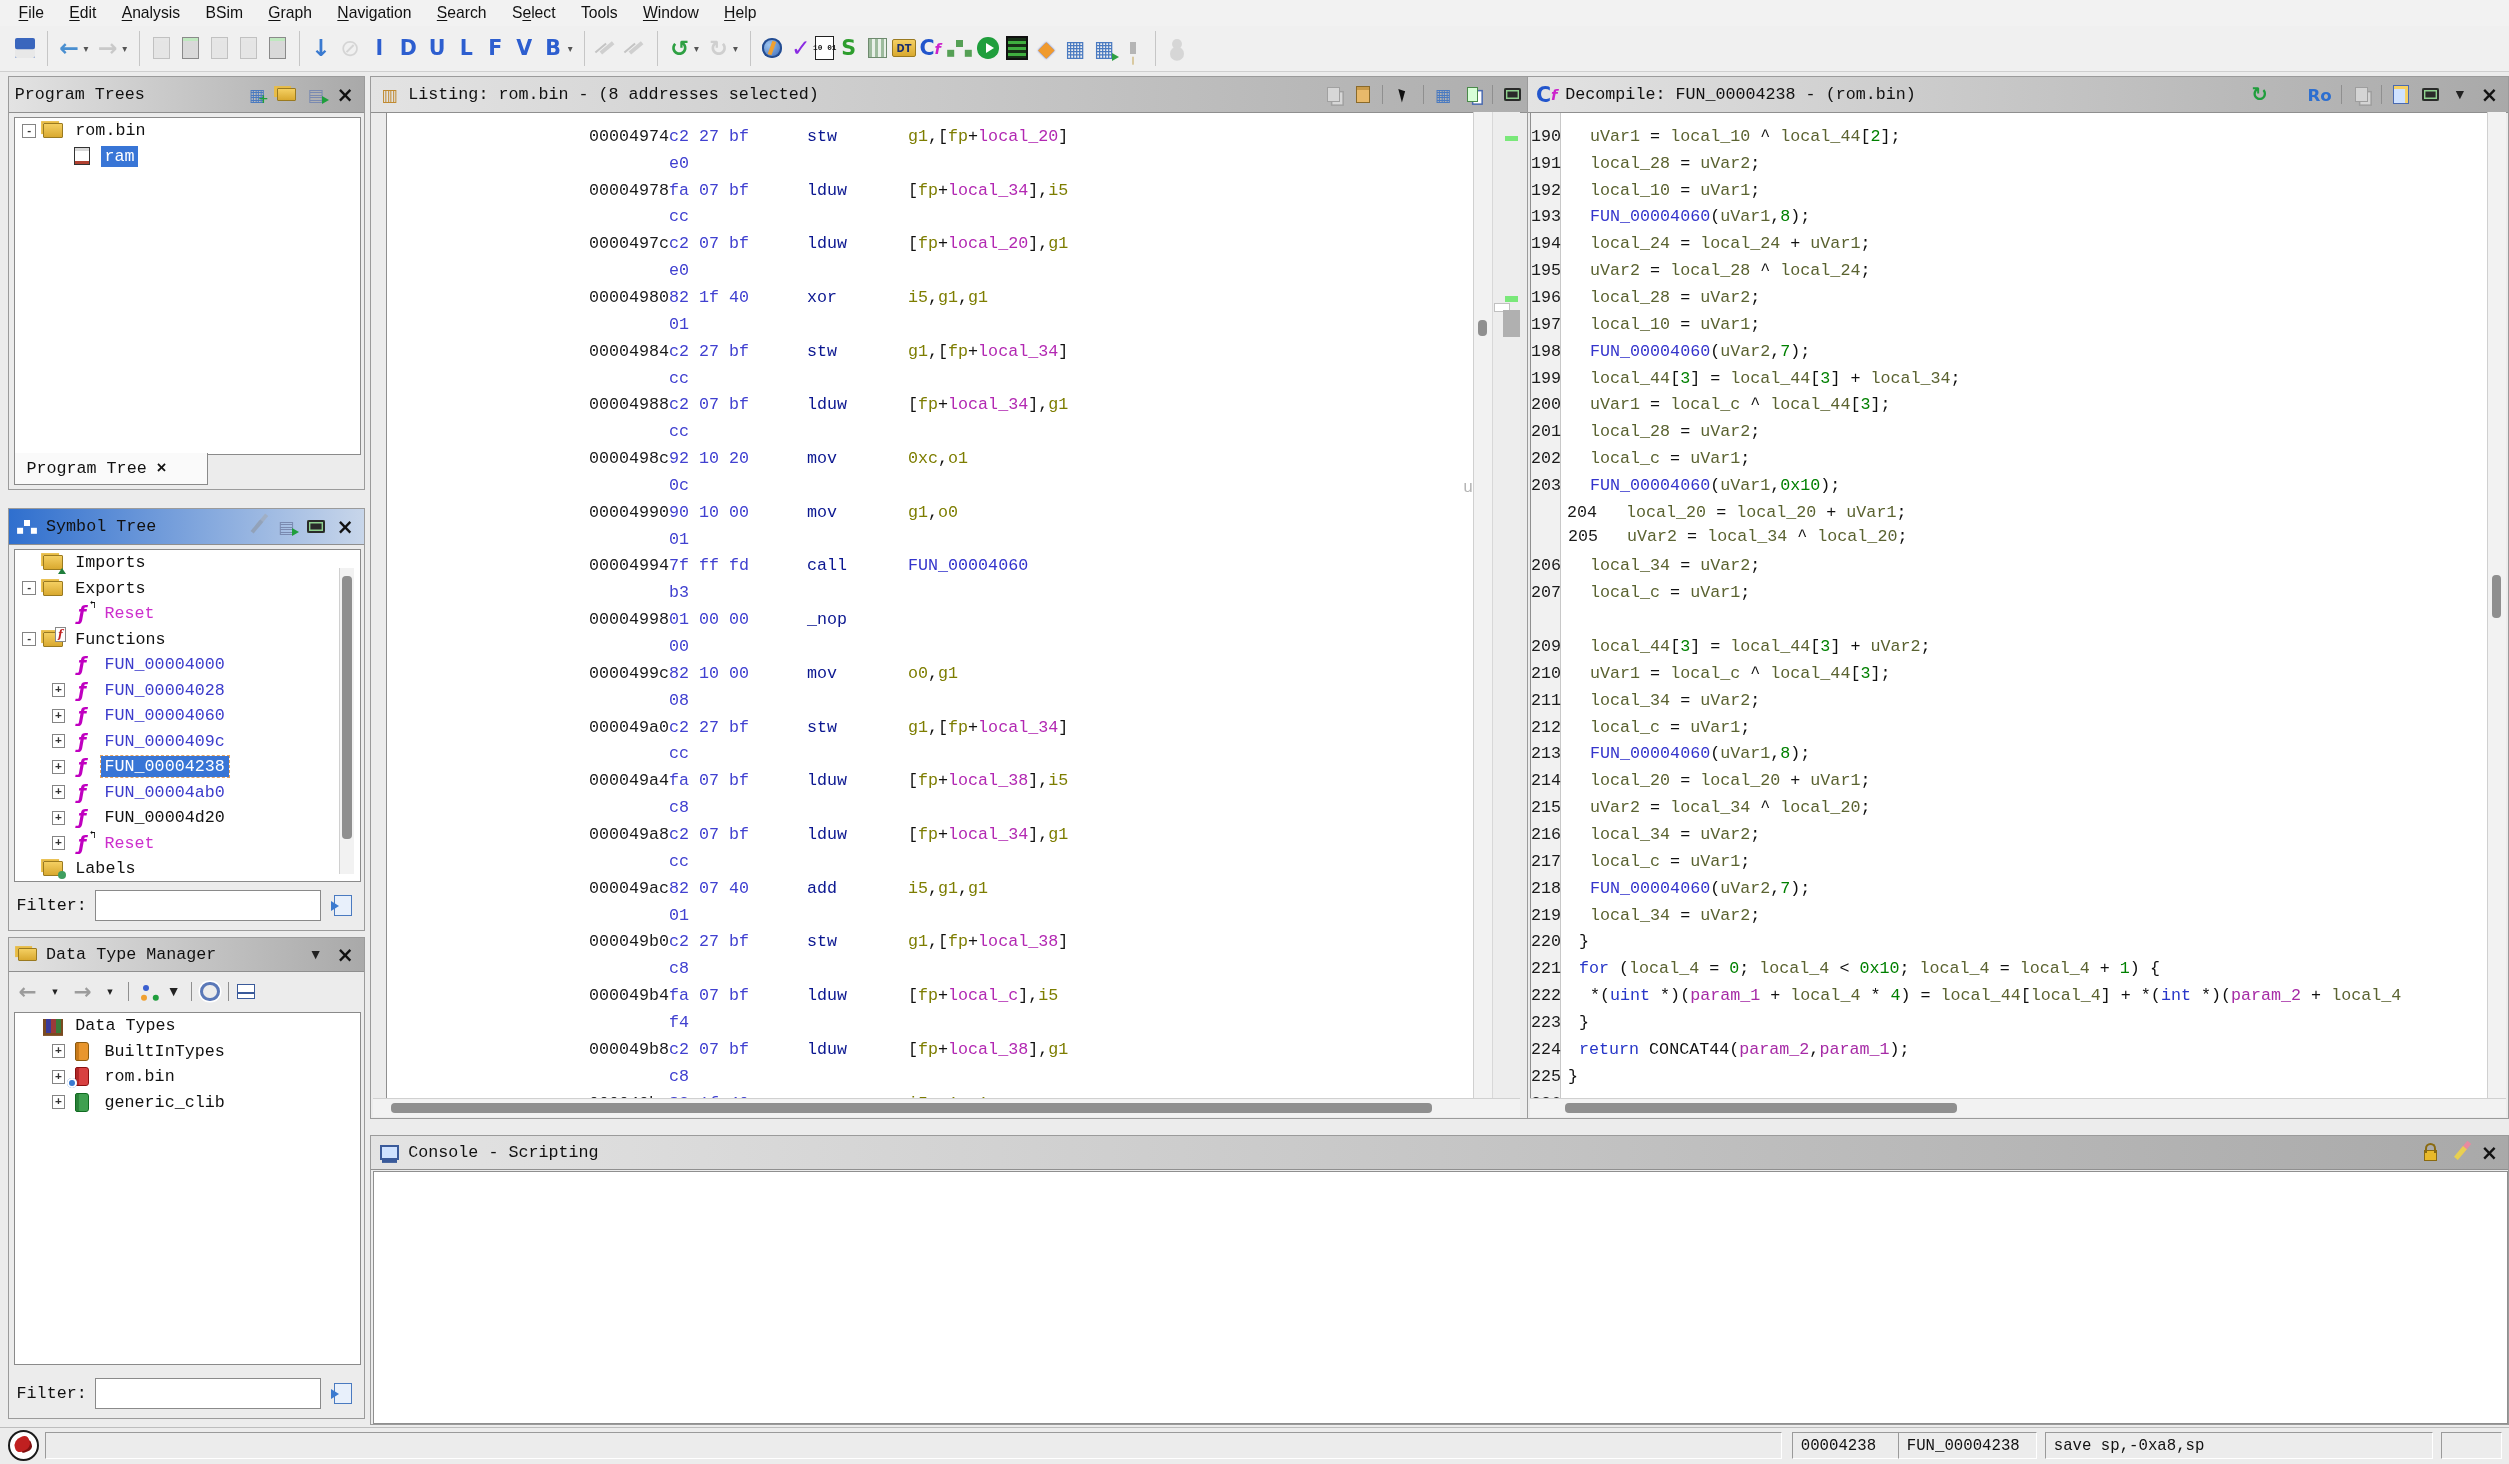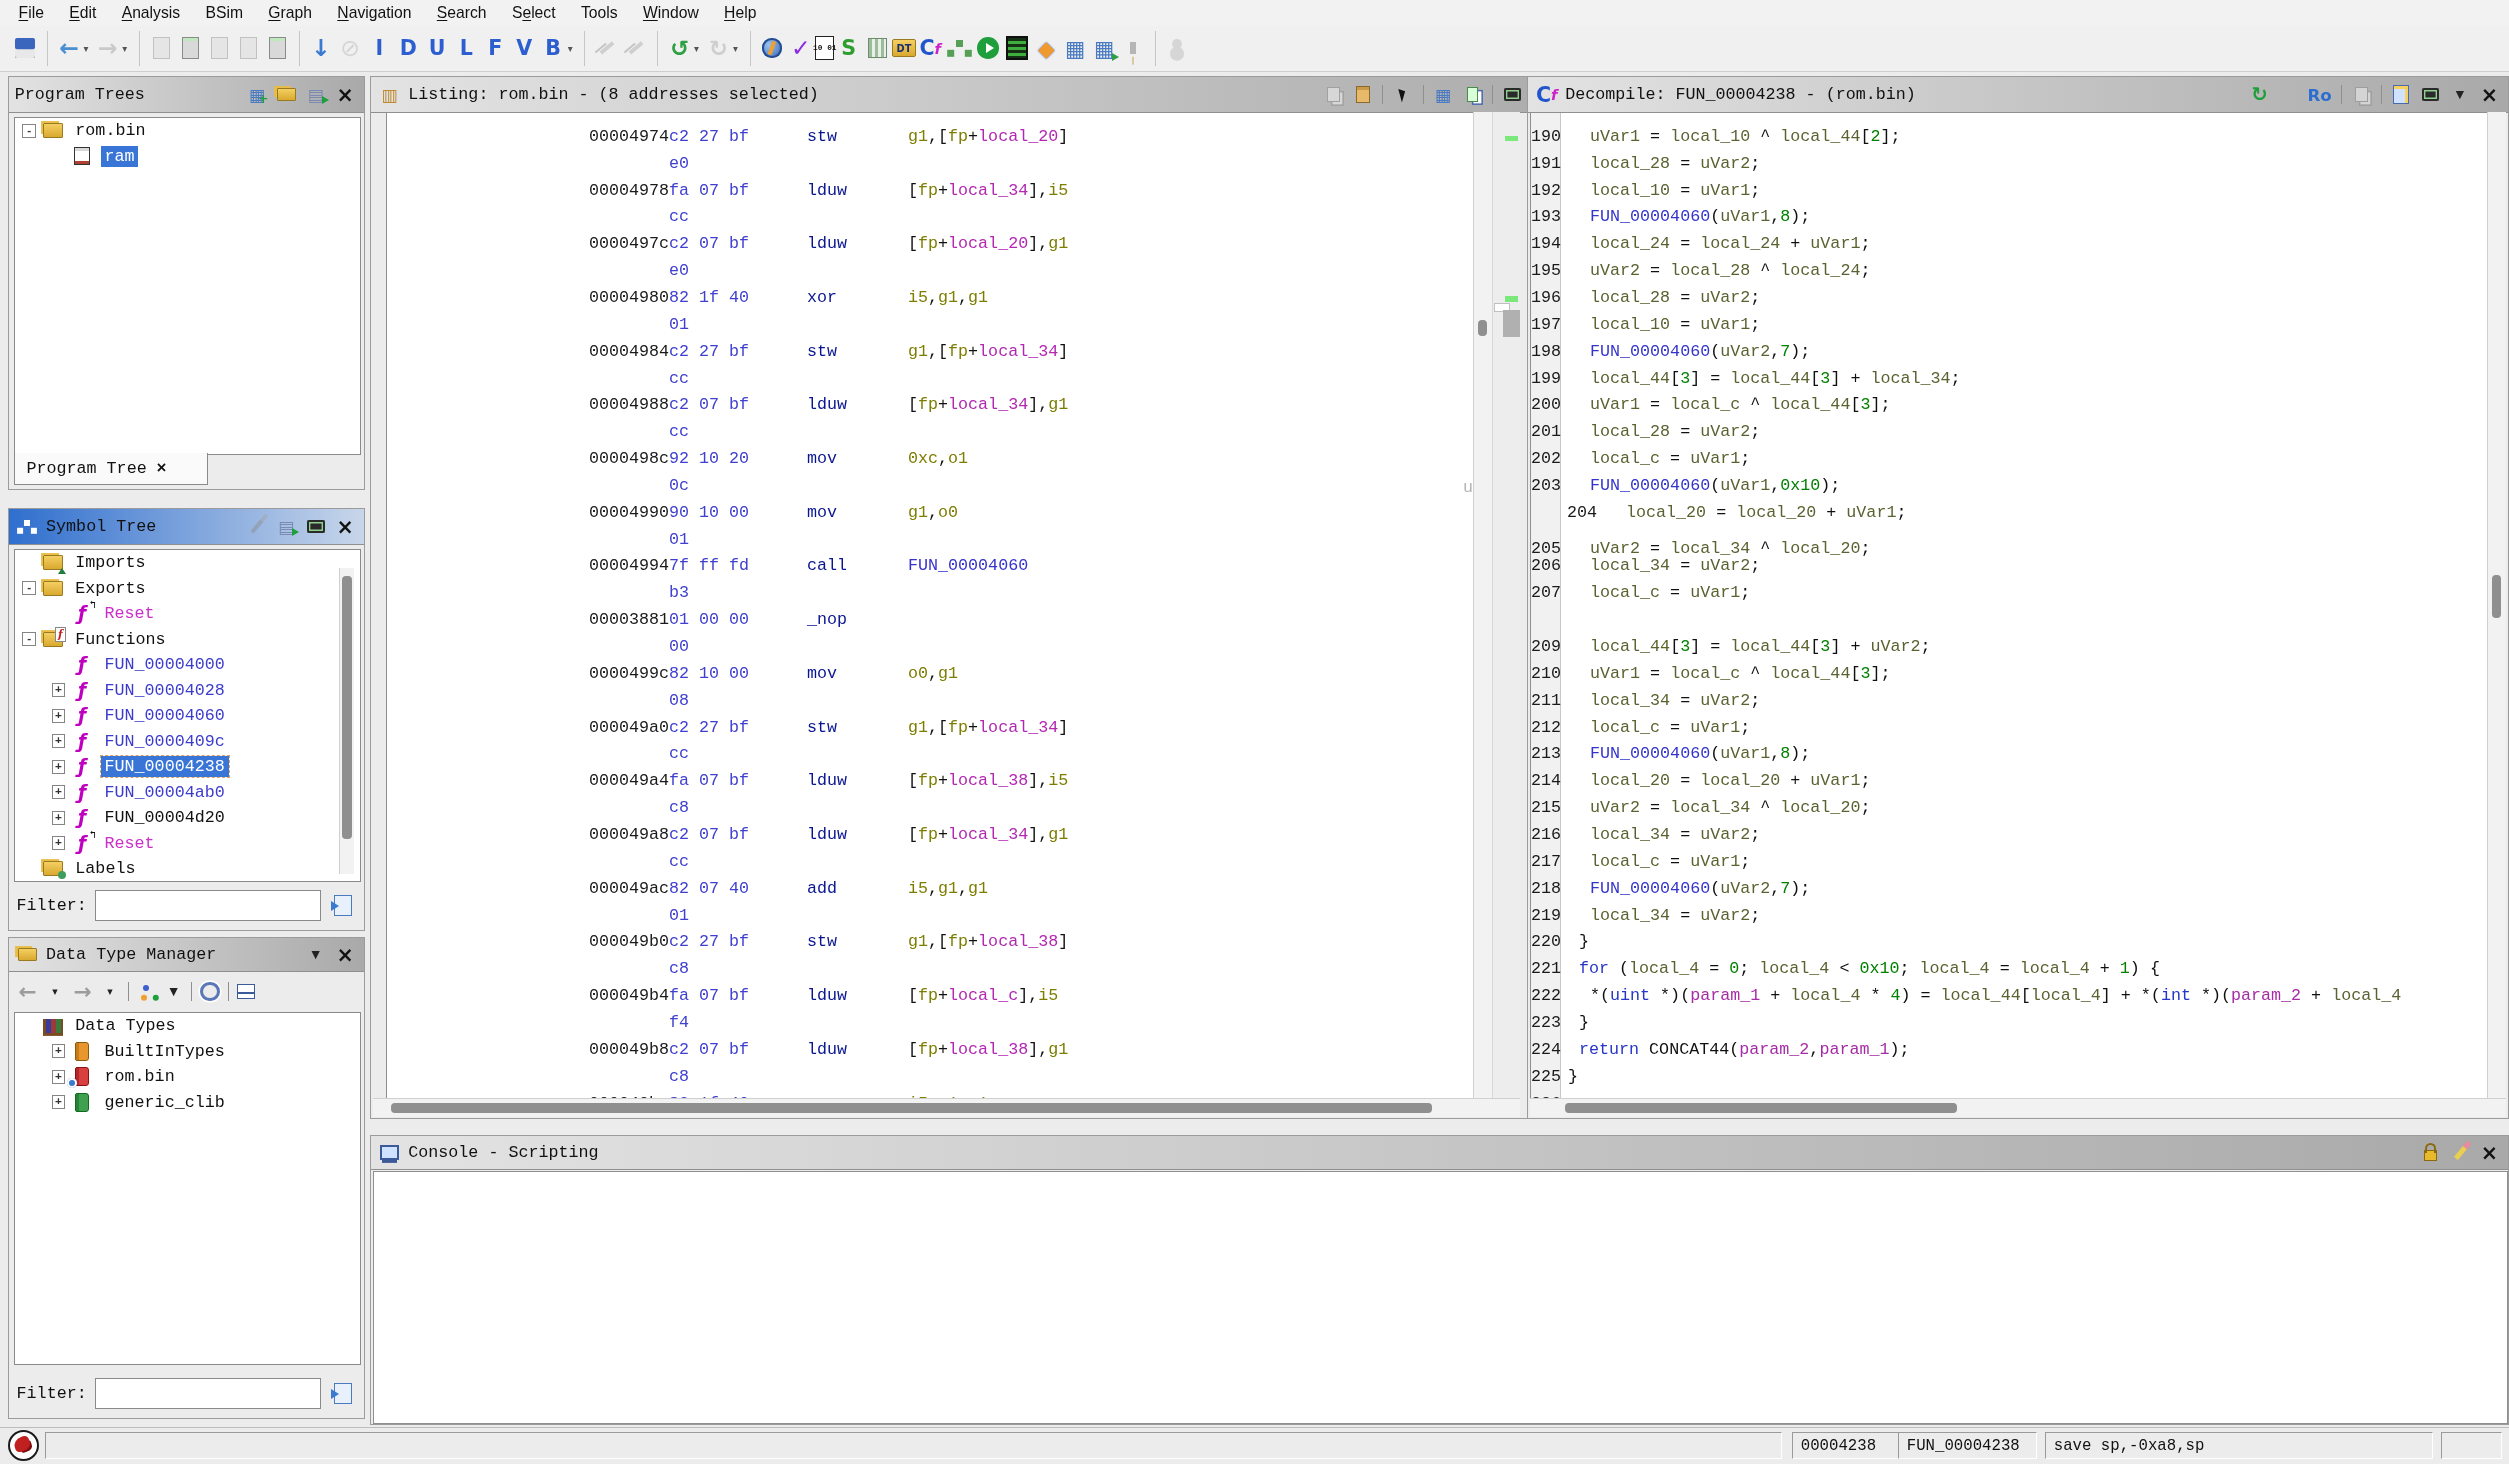"205" div.dline { margin-left: none -> 37px; top: 422px -> 410px }
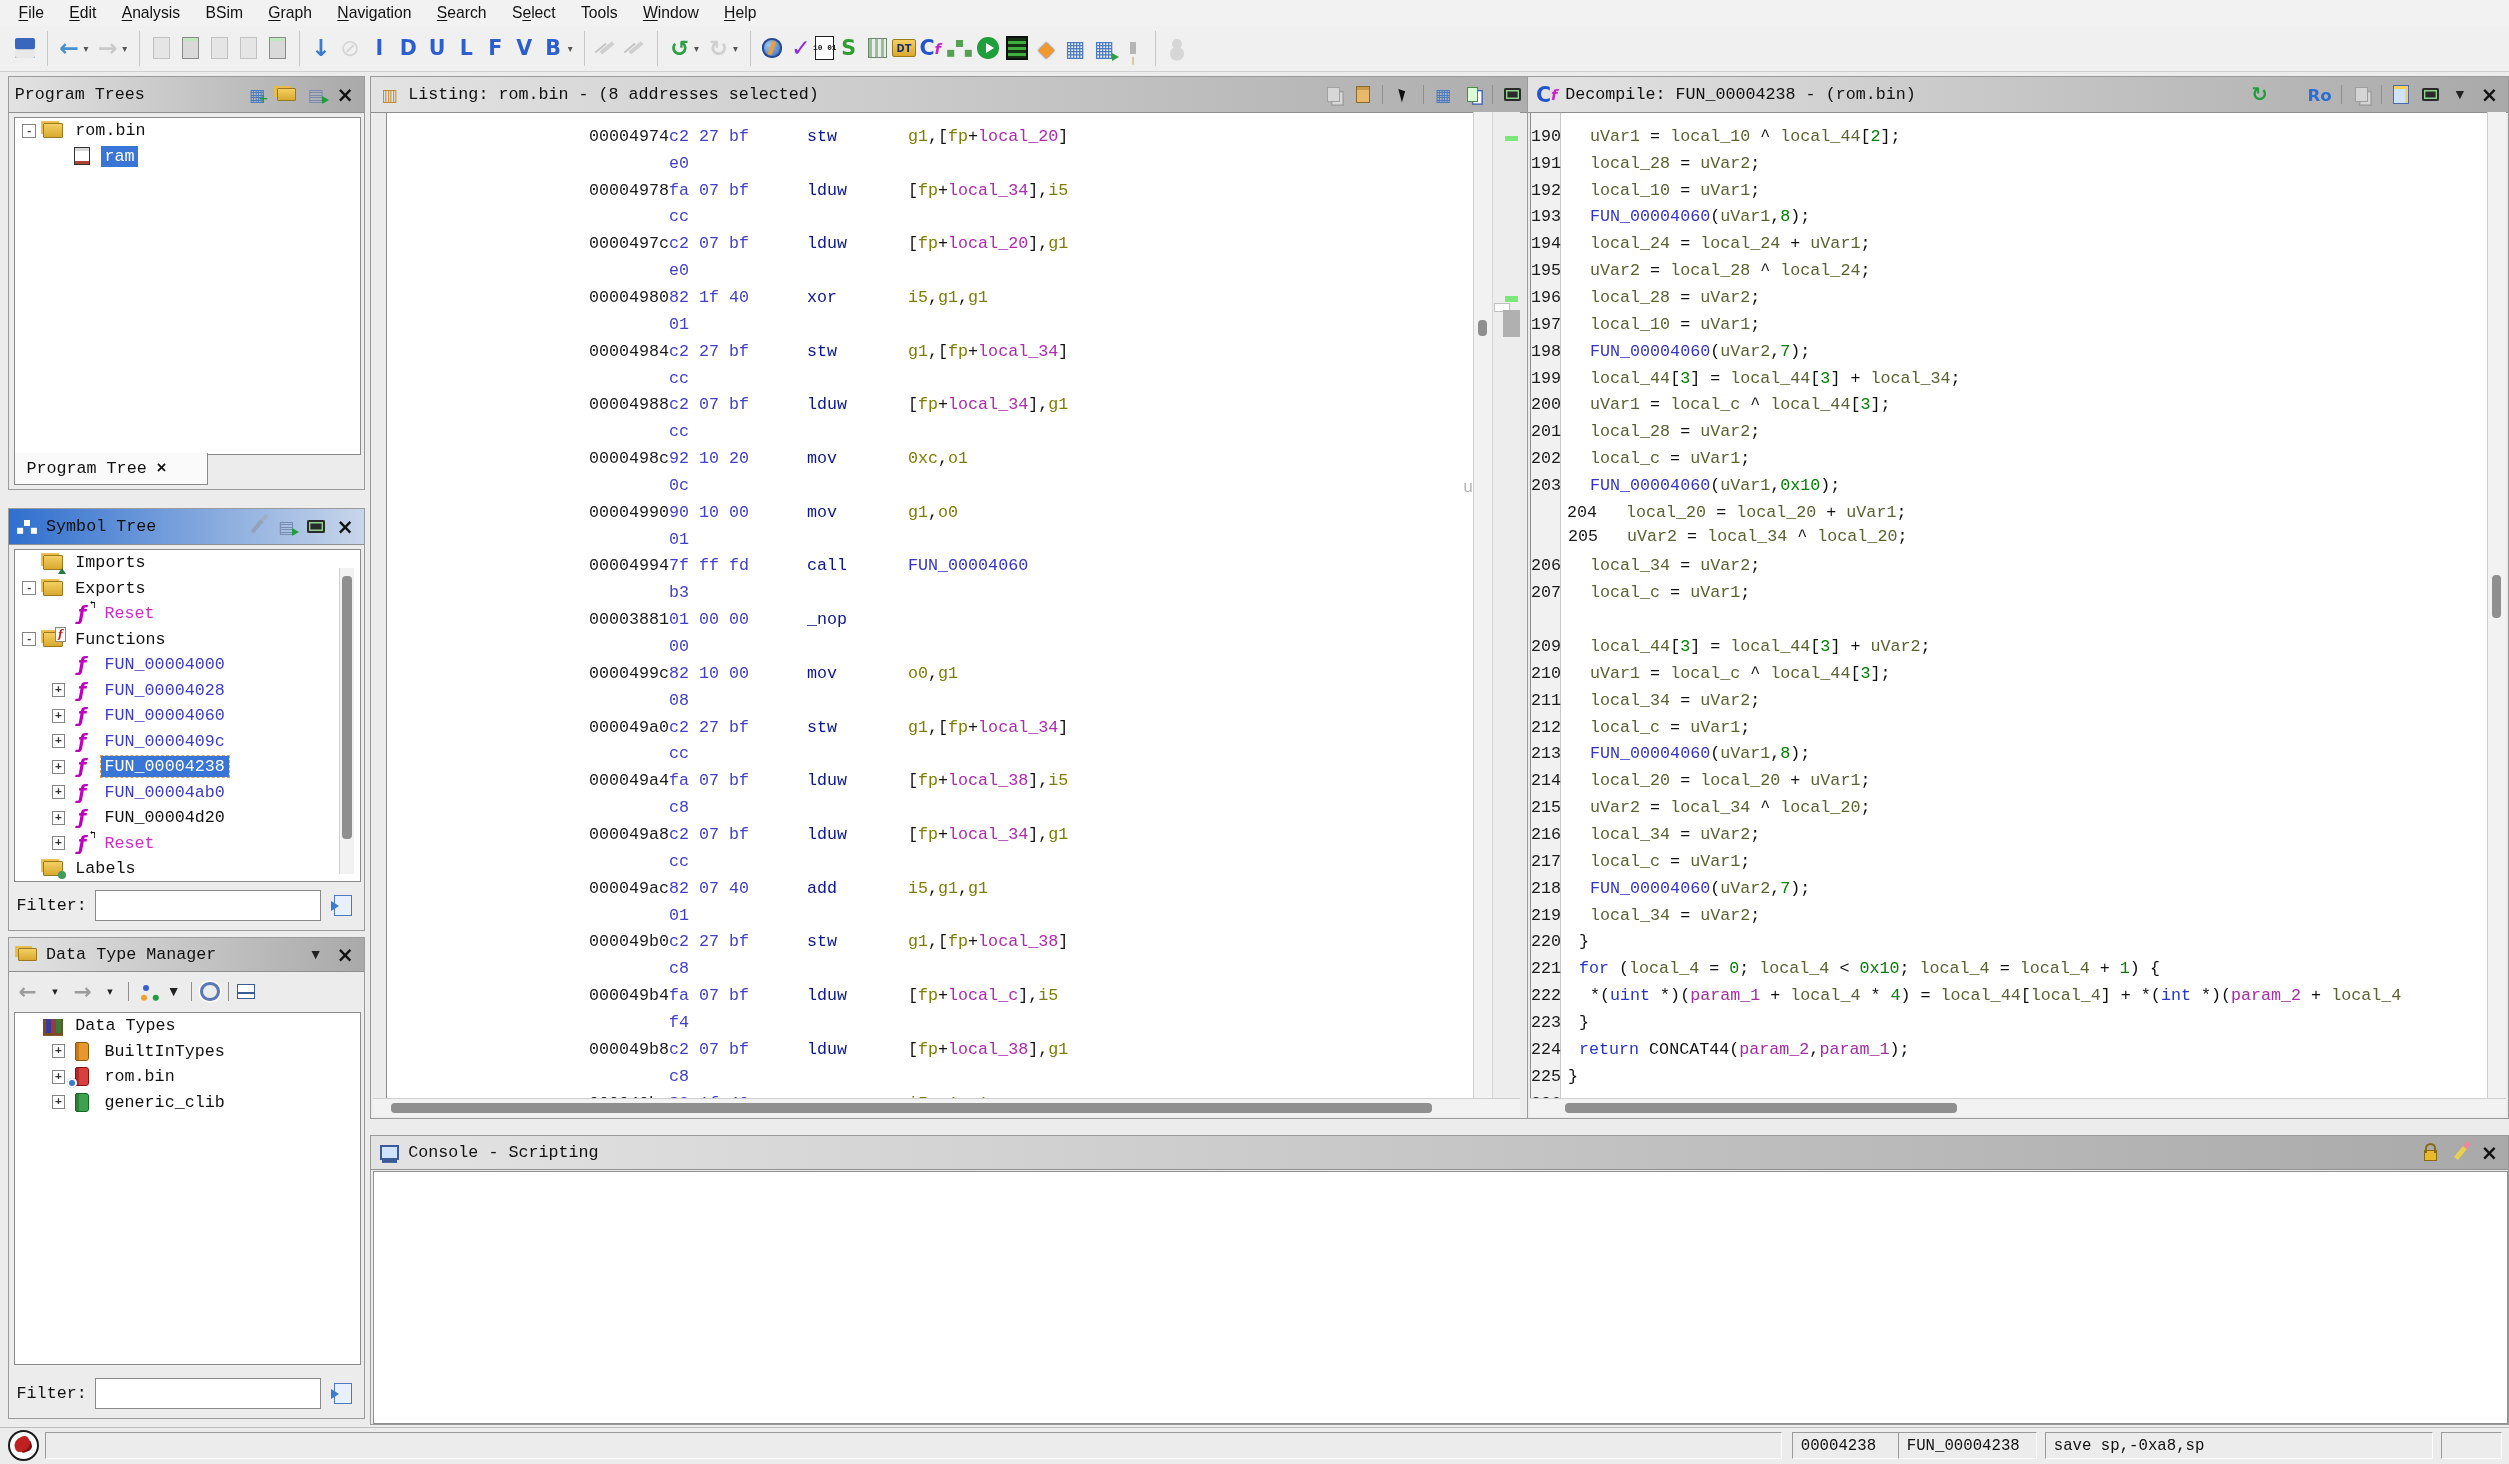"00003881" span.la { text: 00003881 -> 00004998 }
